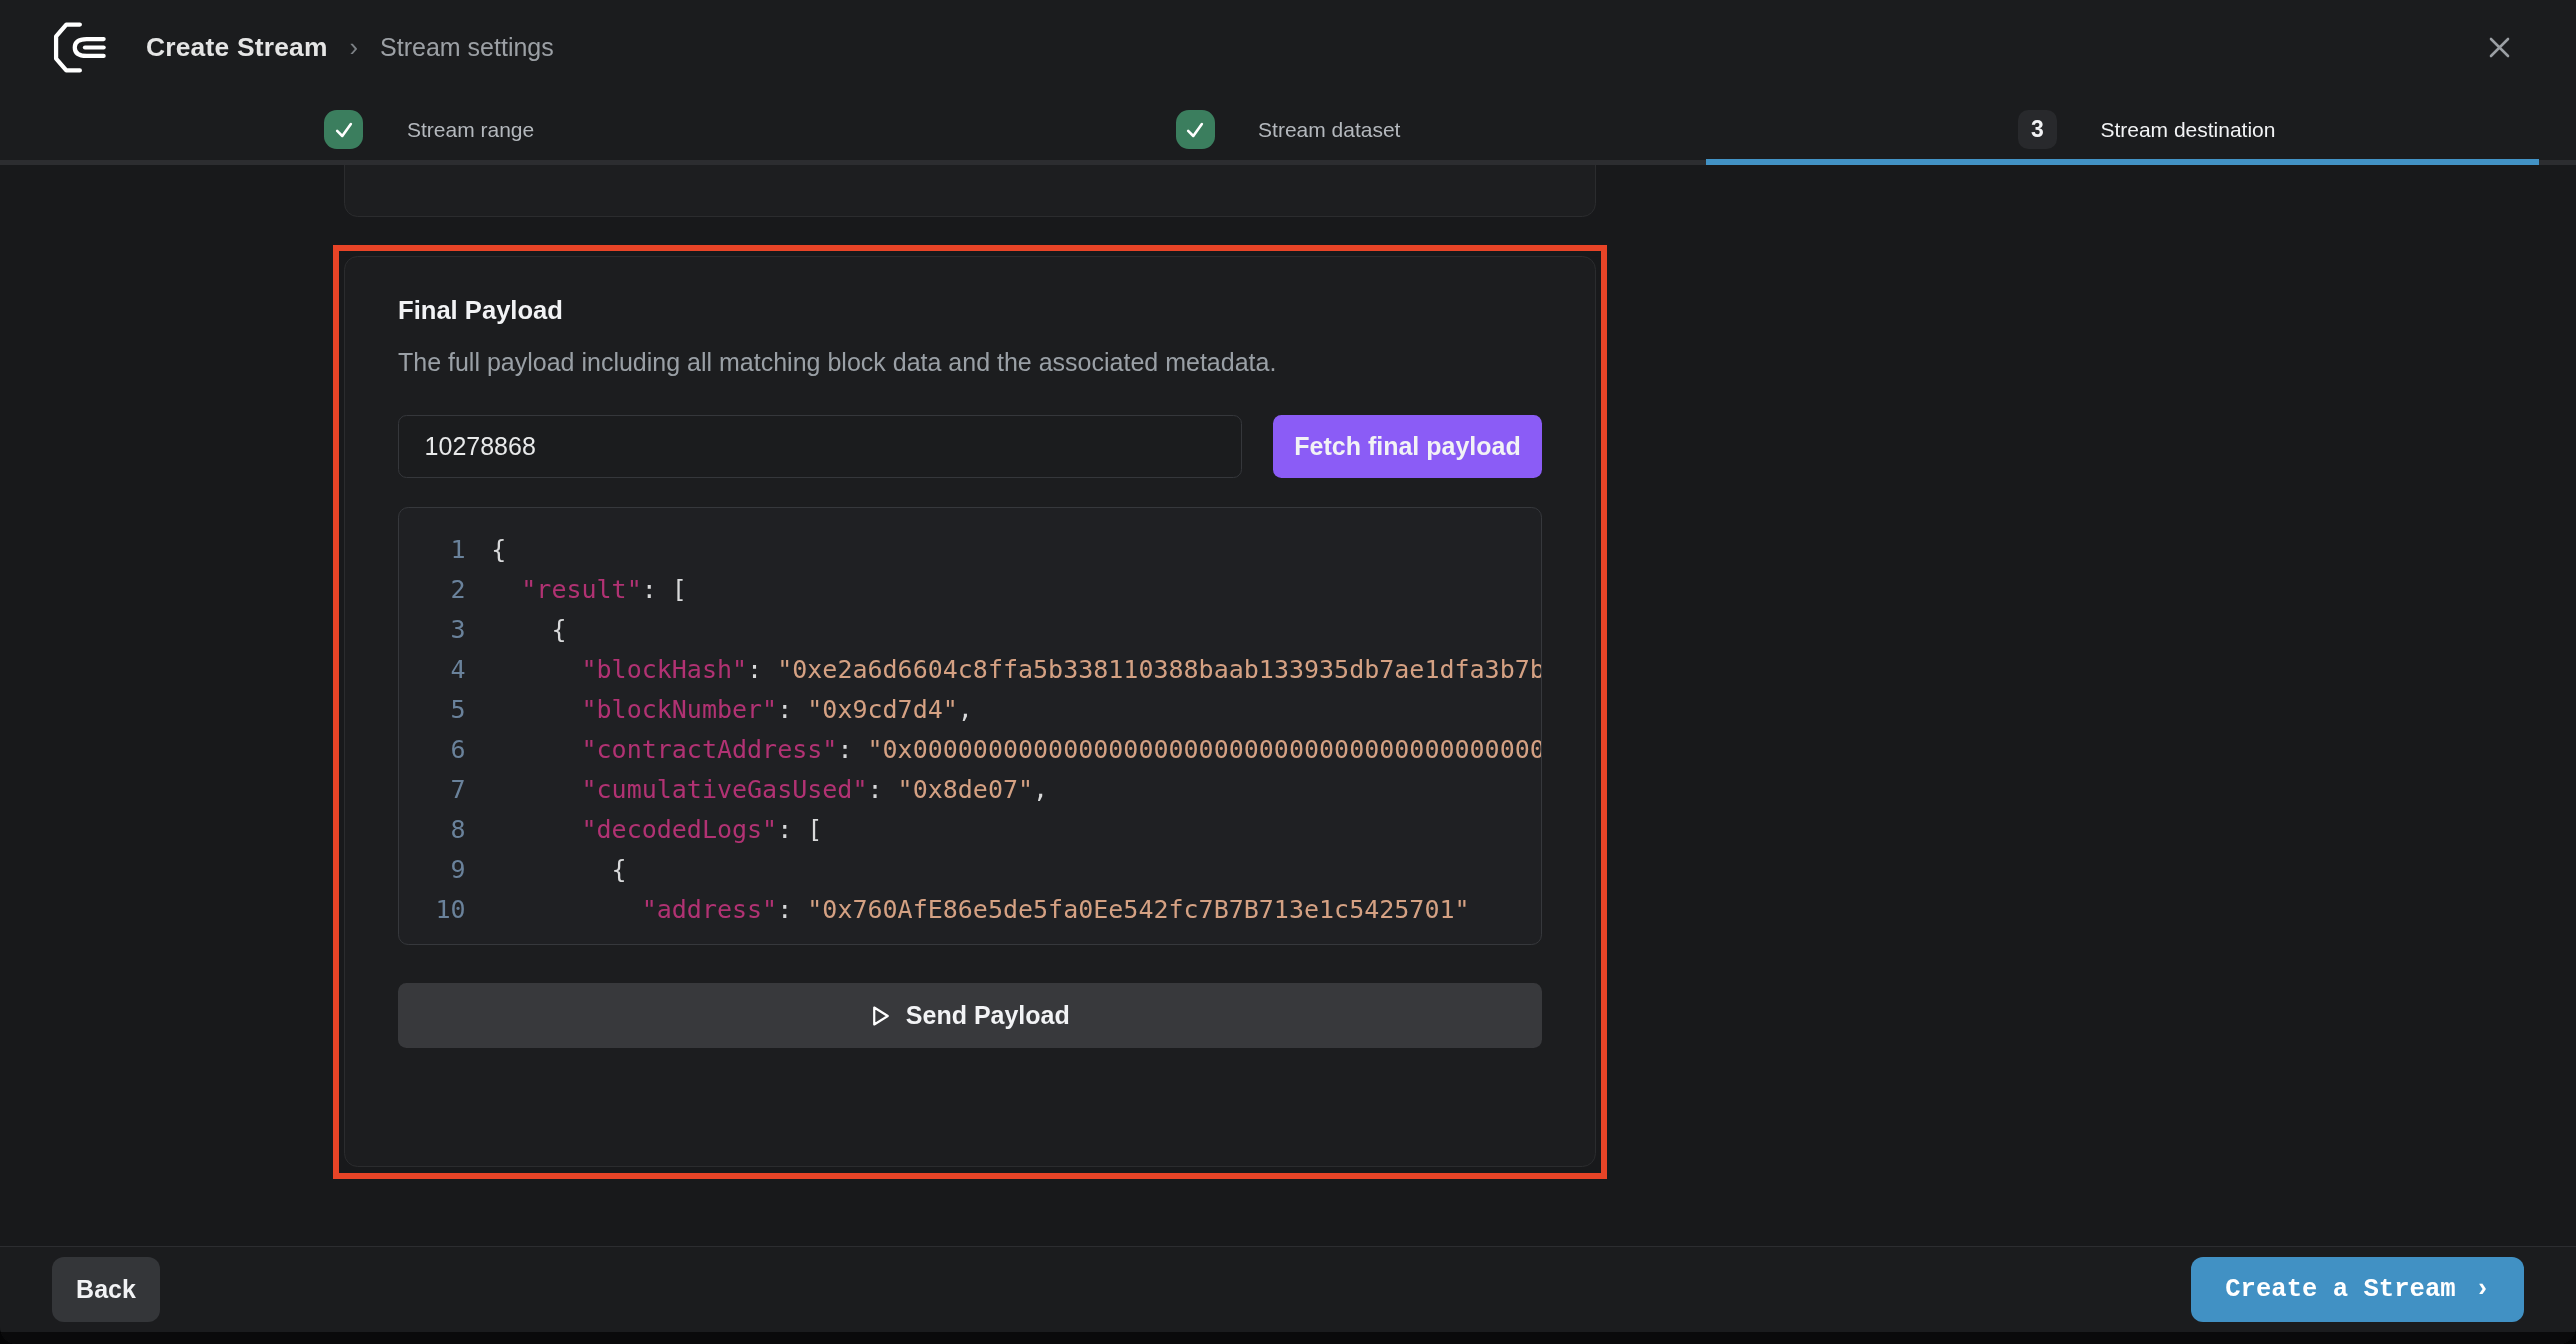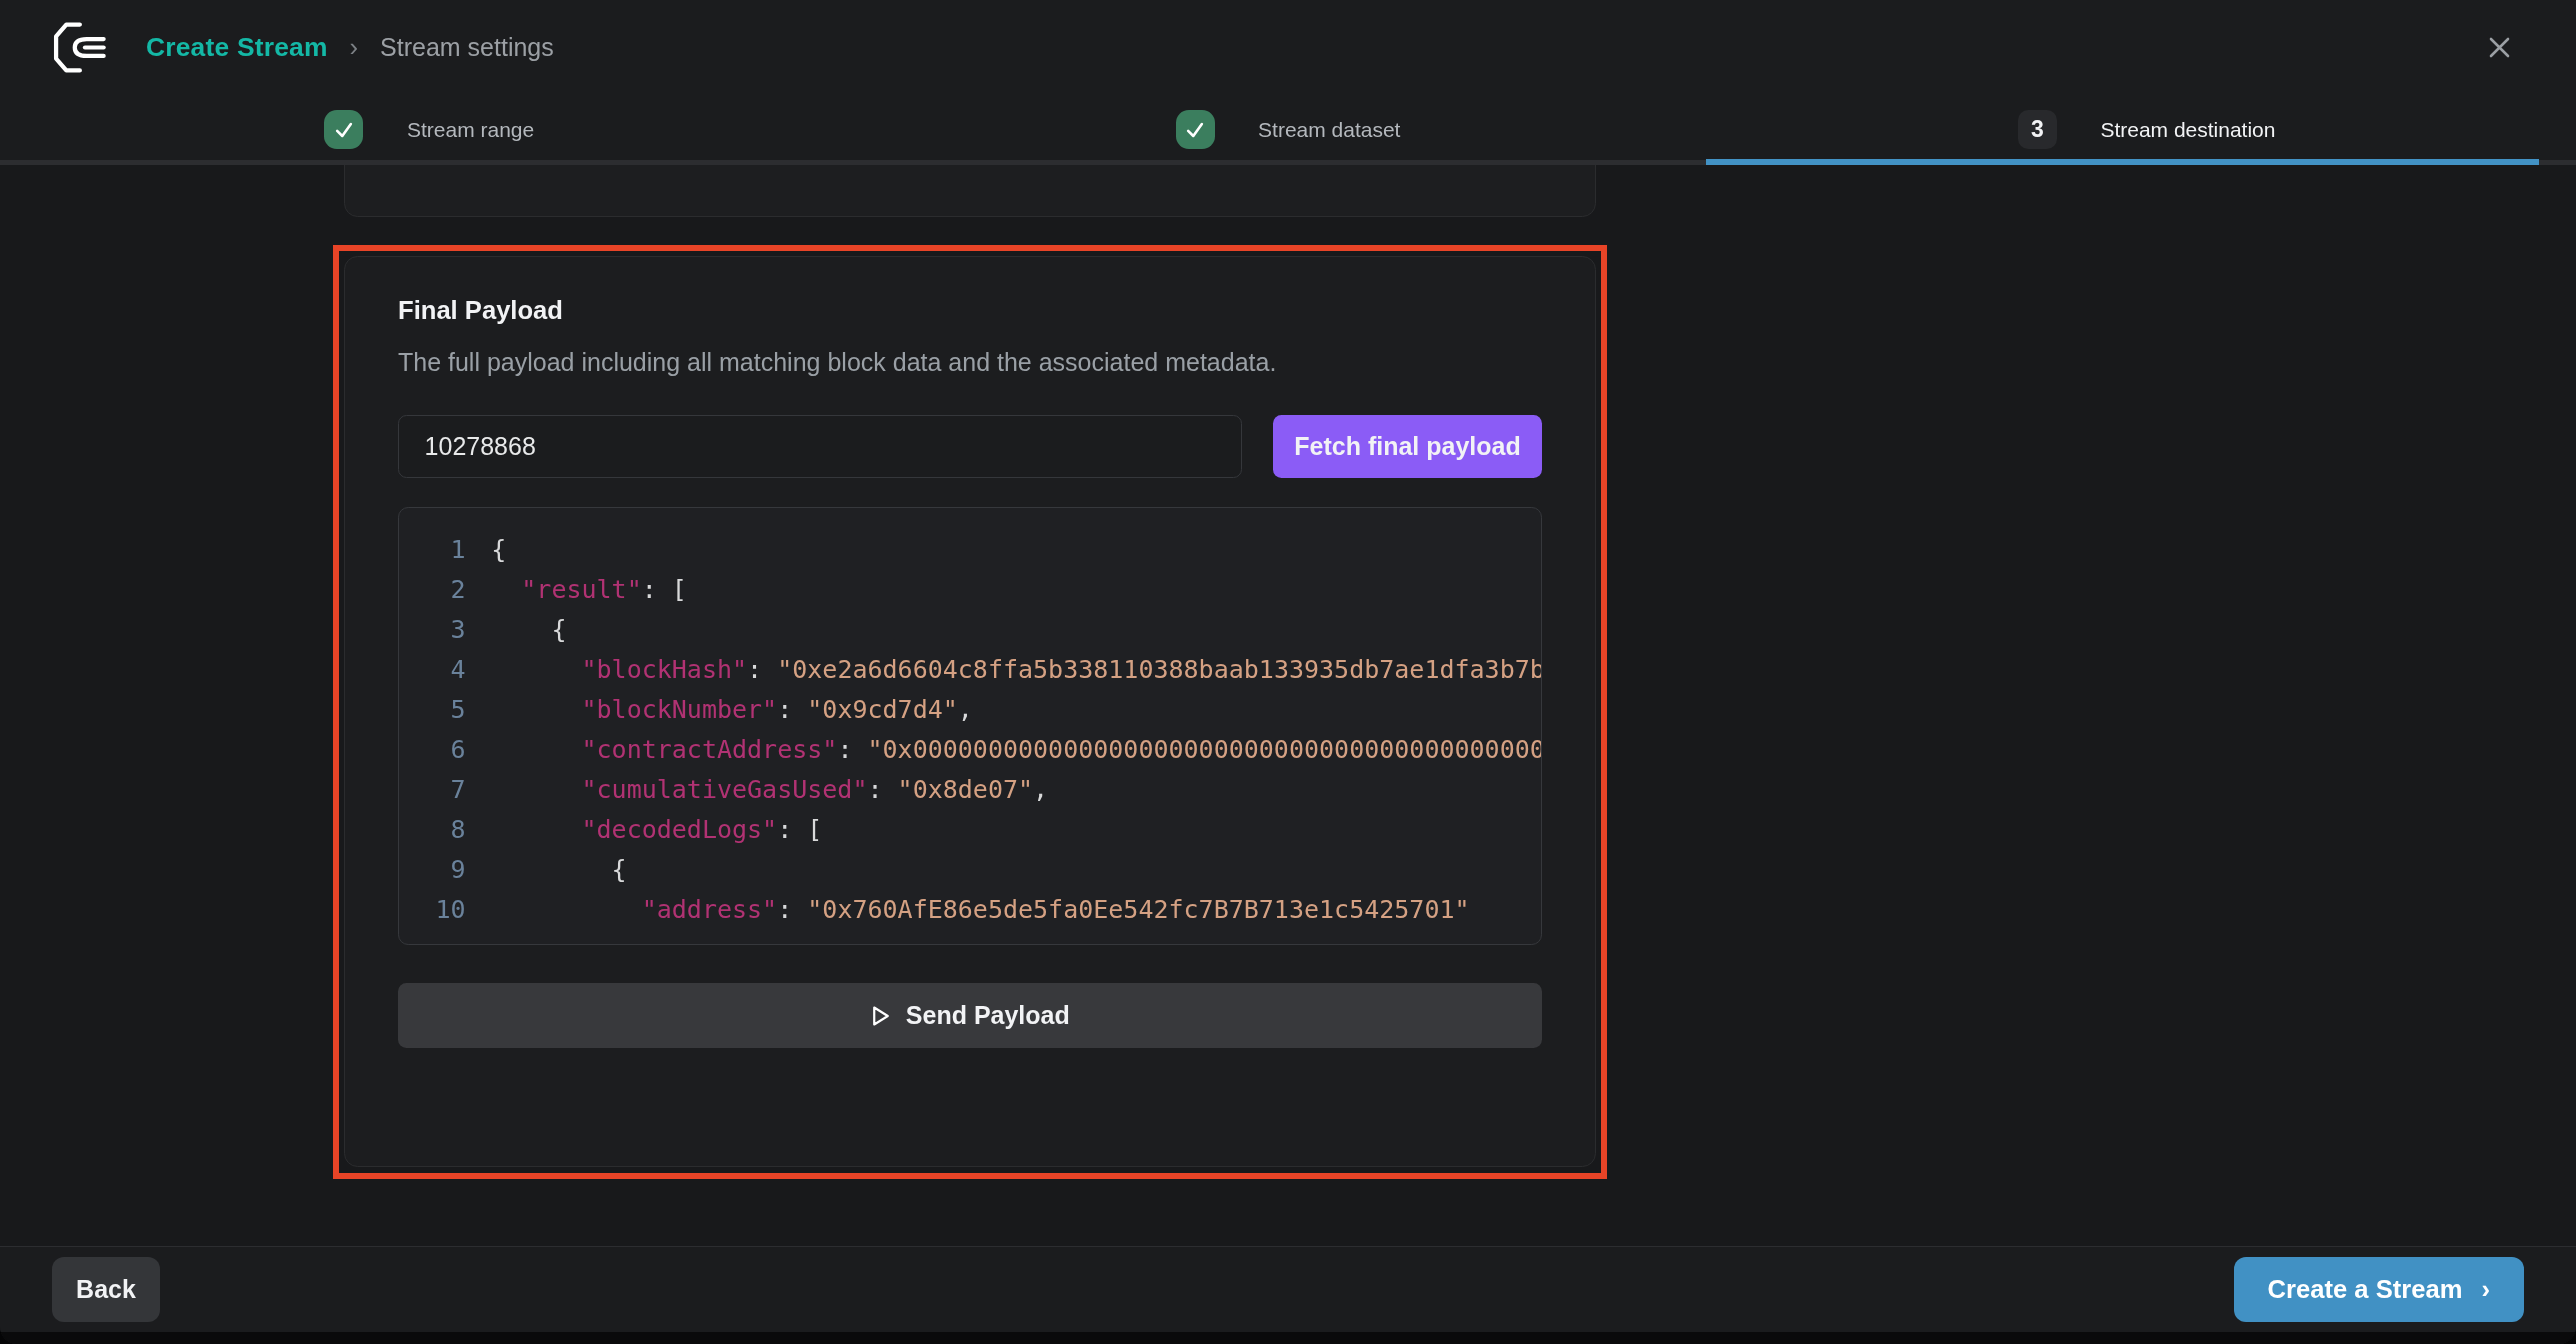"Create Stream" .app-title { color: #14b8a6 -> #e5e5e5 }
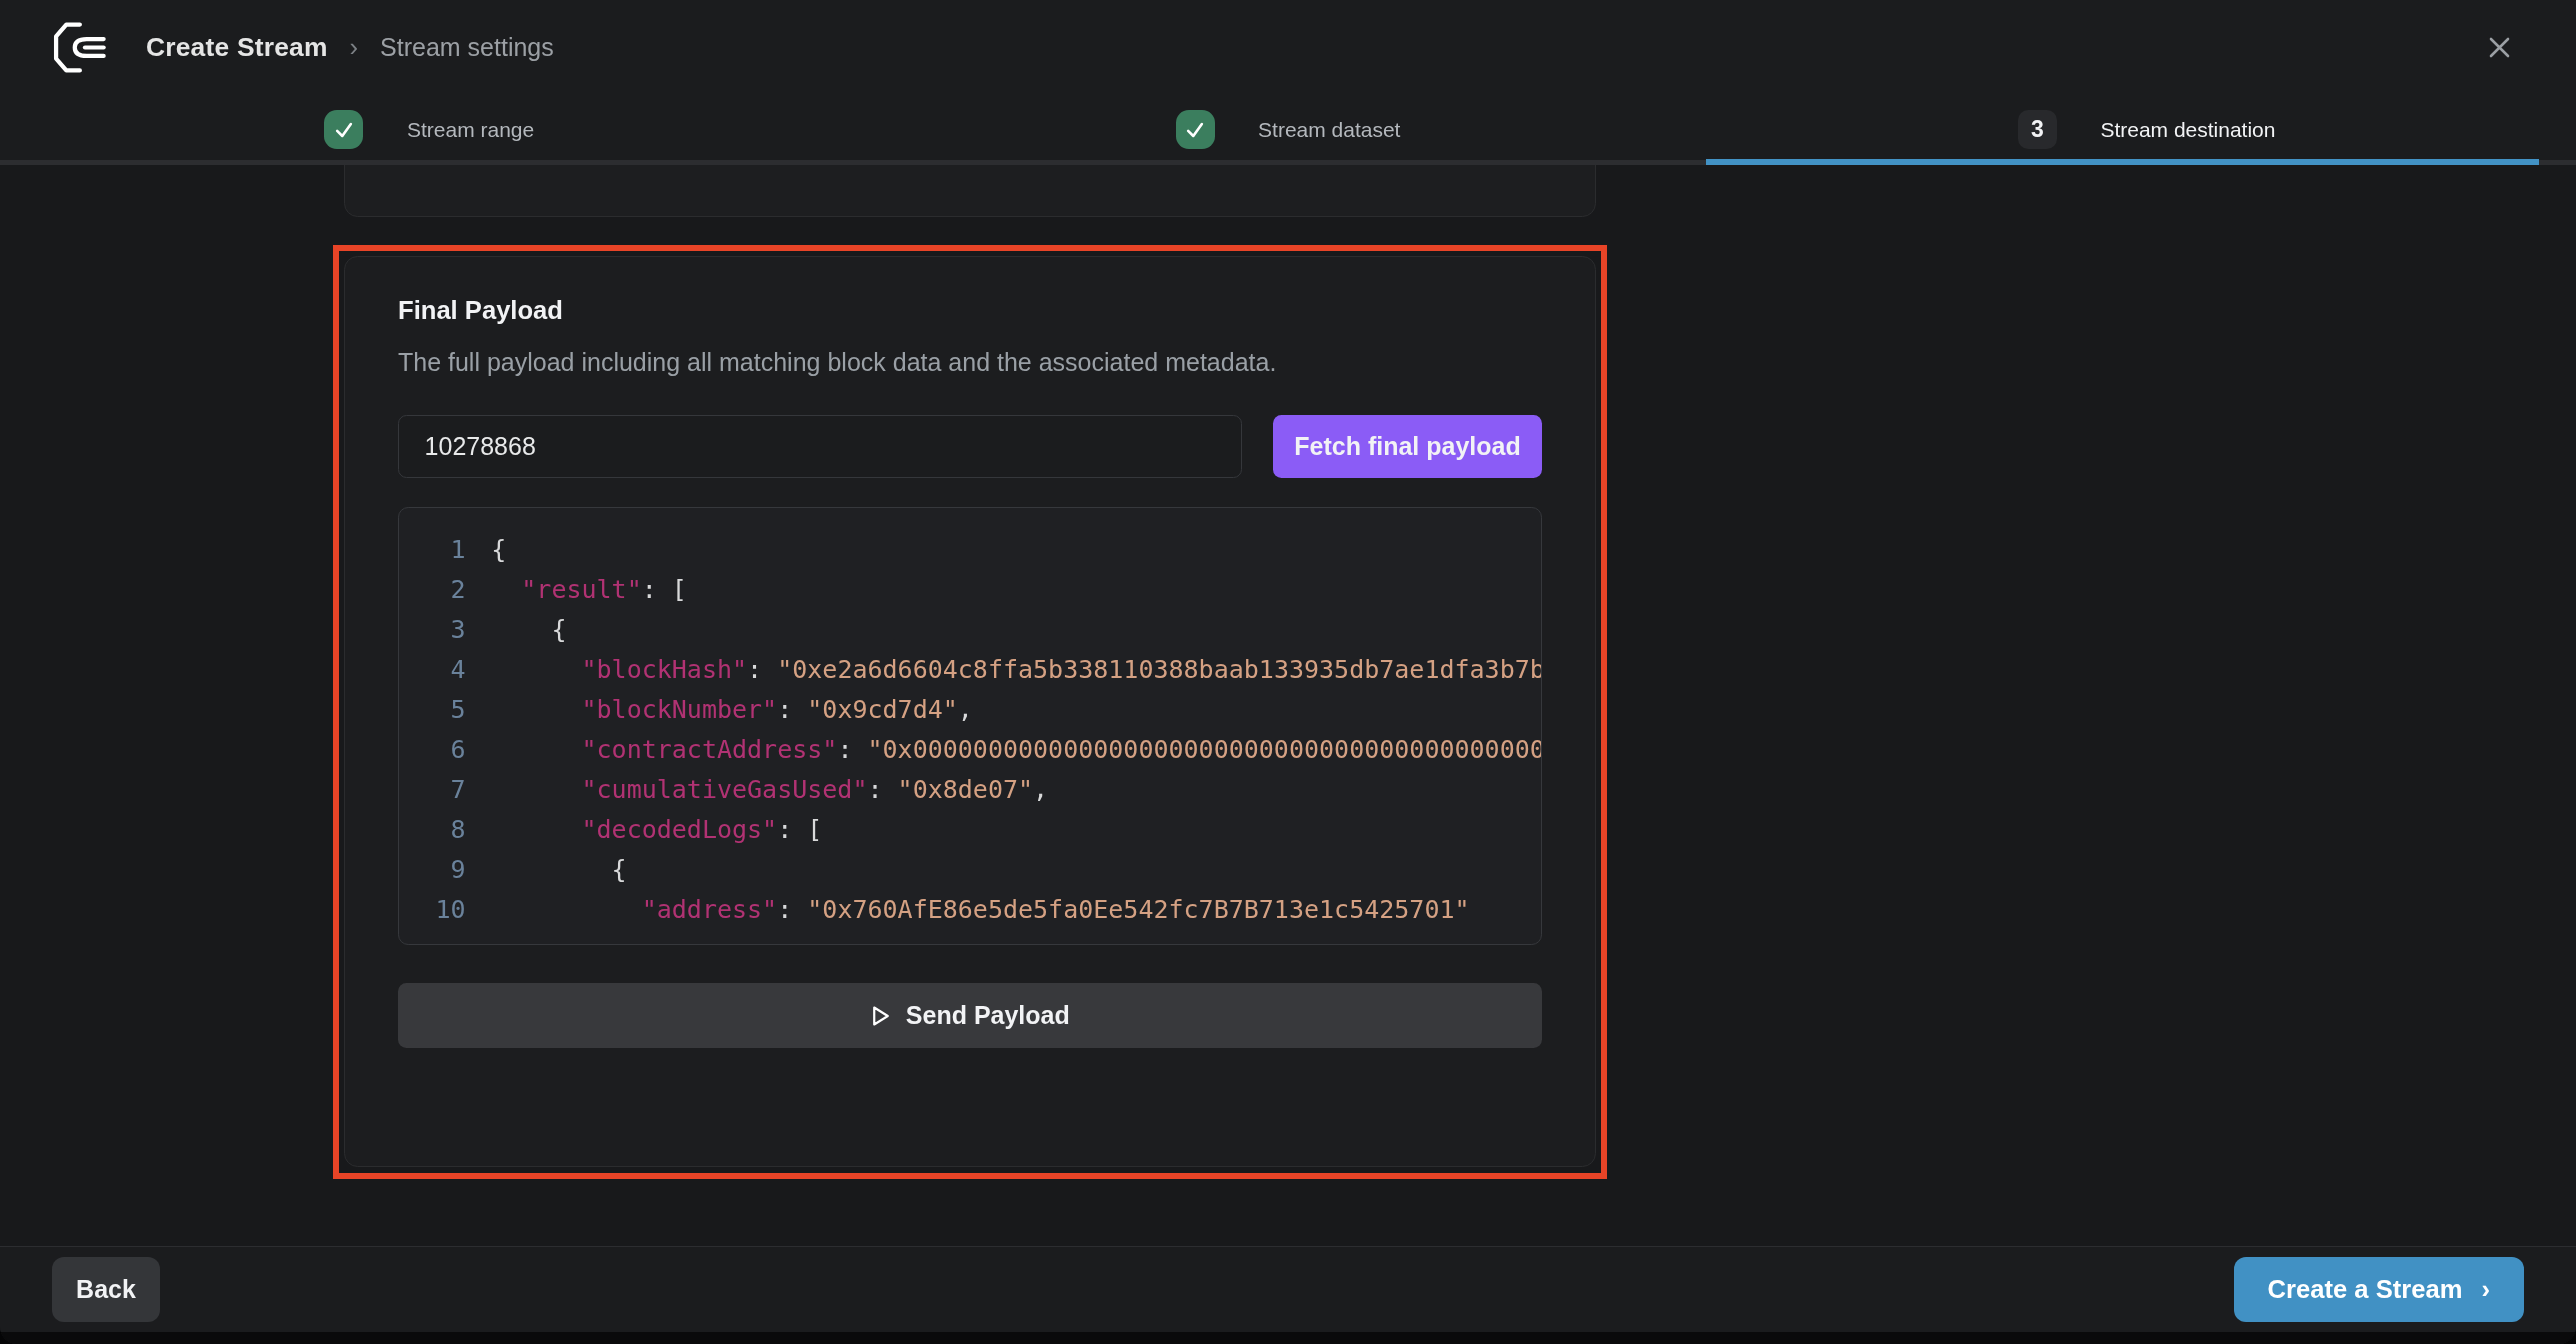"Create a Stream" .create-btn { font-family: Liberation Sans, sans-serif -> Liberation Mono, monospace }
